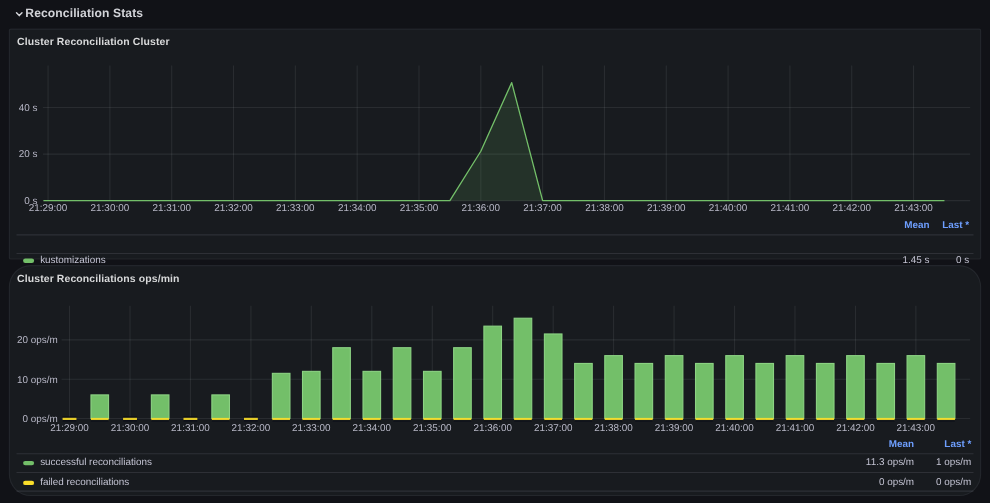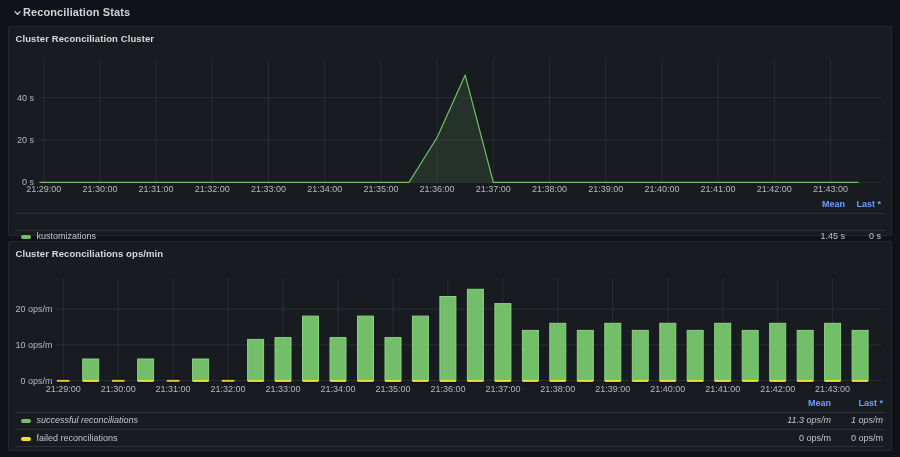"Cluster Reconciliations ops/min" div.panel { border-radius: none -> 20px }
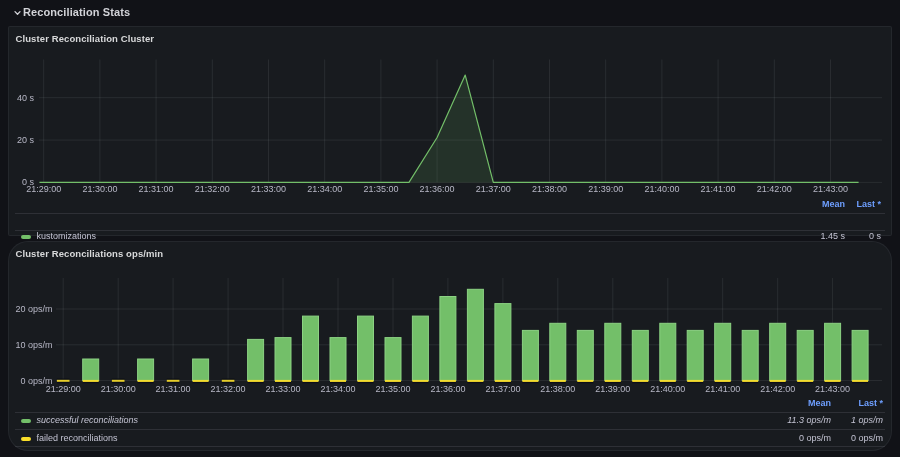"successful reconciliations" div.lg-row { font-style: italic -> none }
